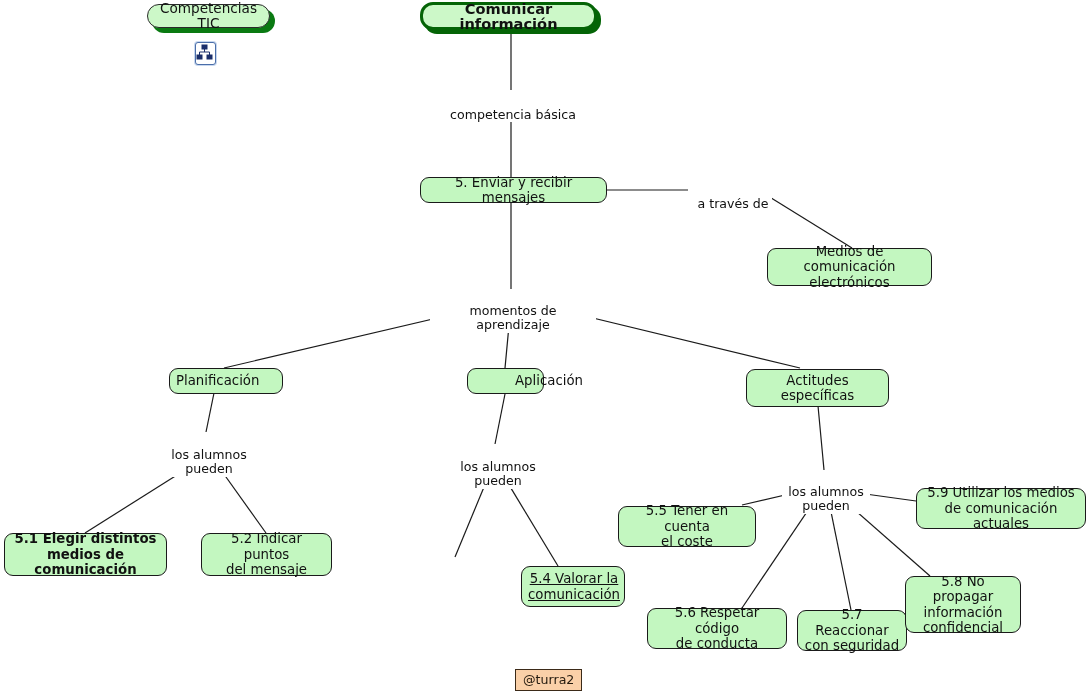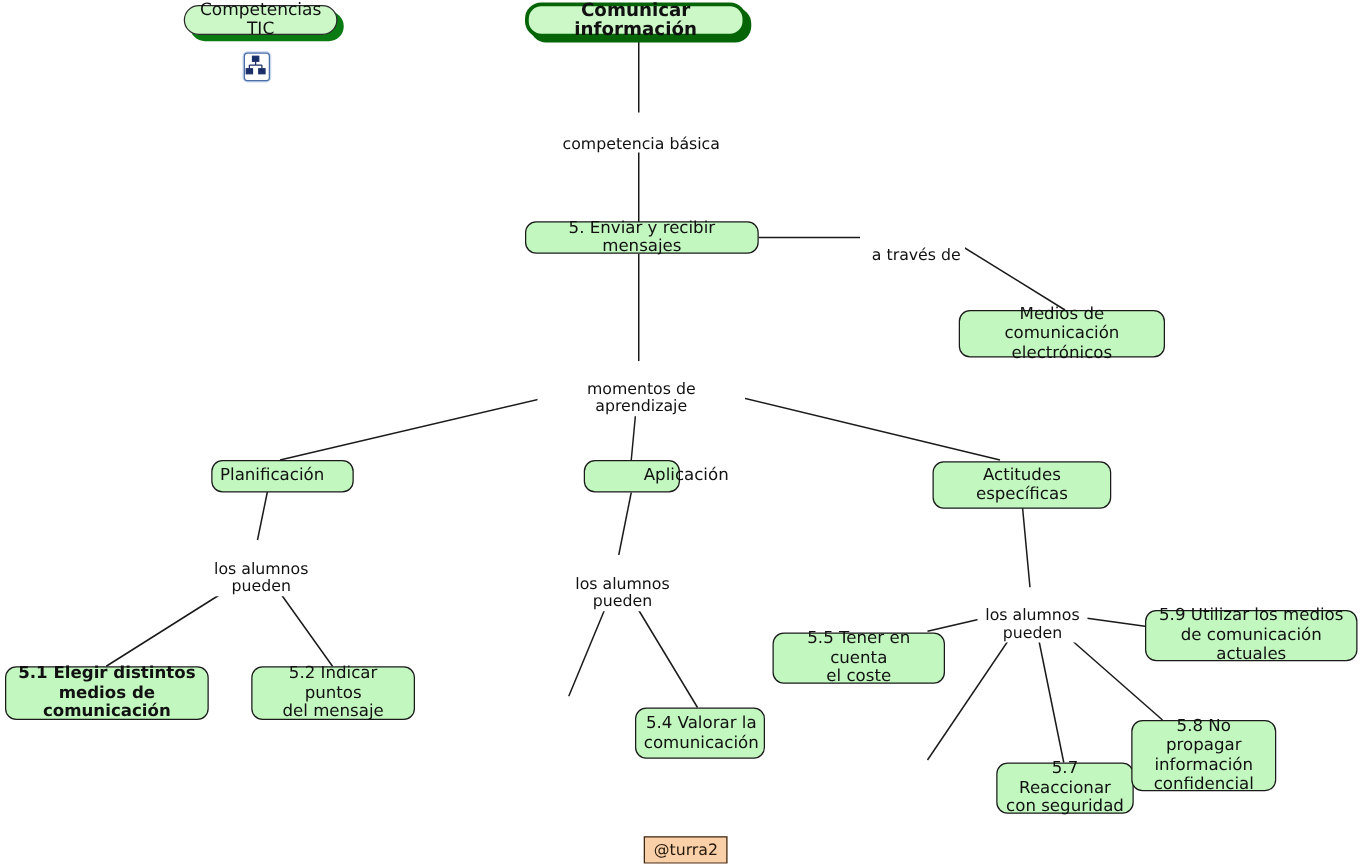"5.4 Valorar la" div.node { left: 508px -> 521px; text-decoration: none -> underline }
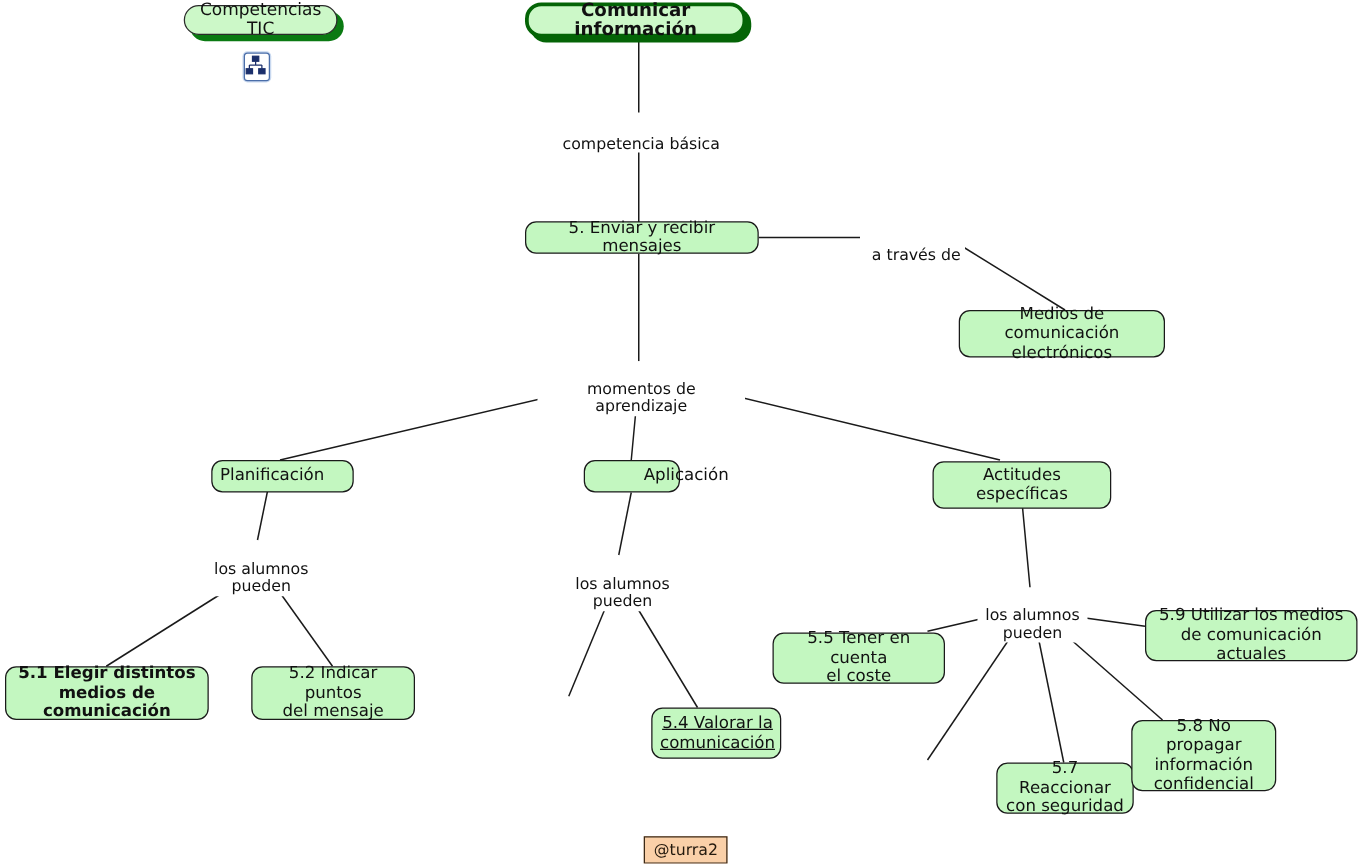"5.6 Respetar código" div.node { html: none -> <div> <span>5.6 Respetar código de conducta</span> </div> }
